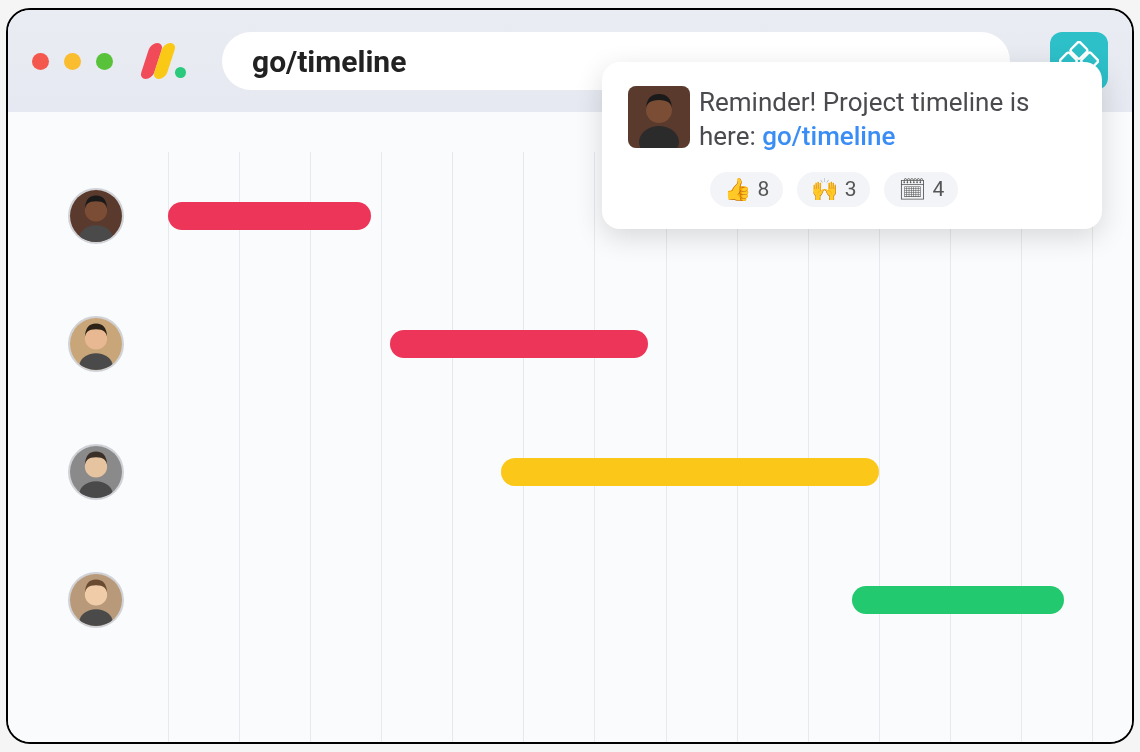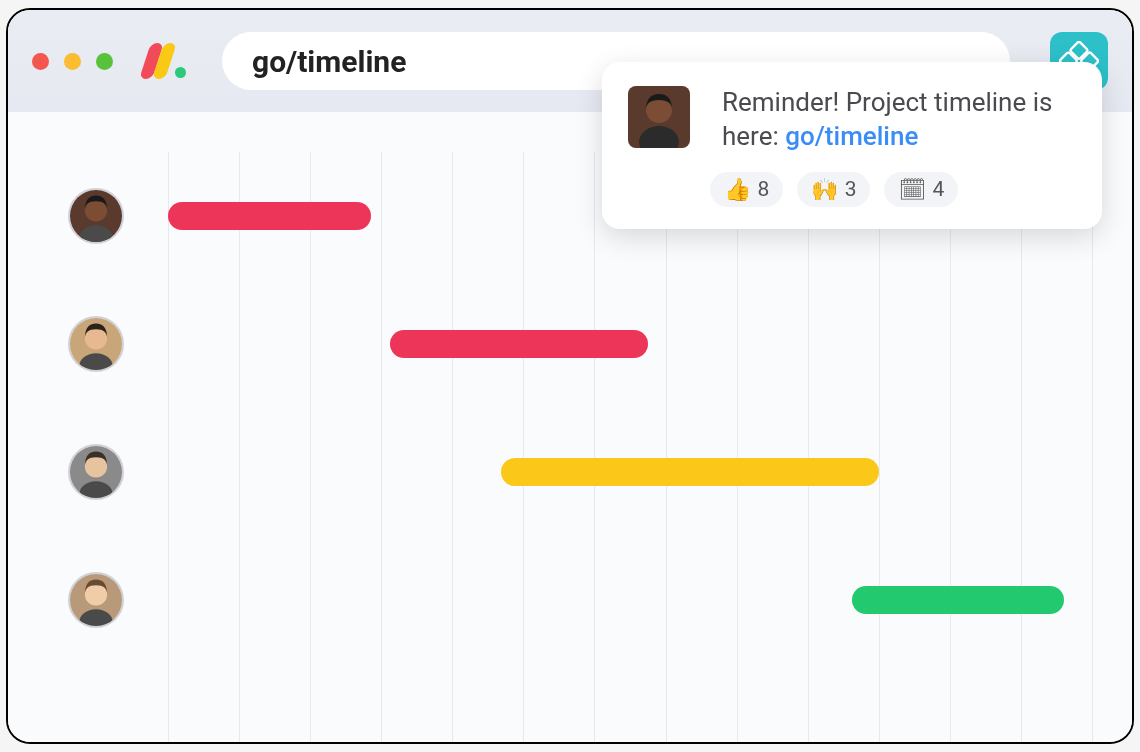"Reminder! Project timeline is here:" .msg-top { gap: 32px -> 9px }
